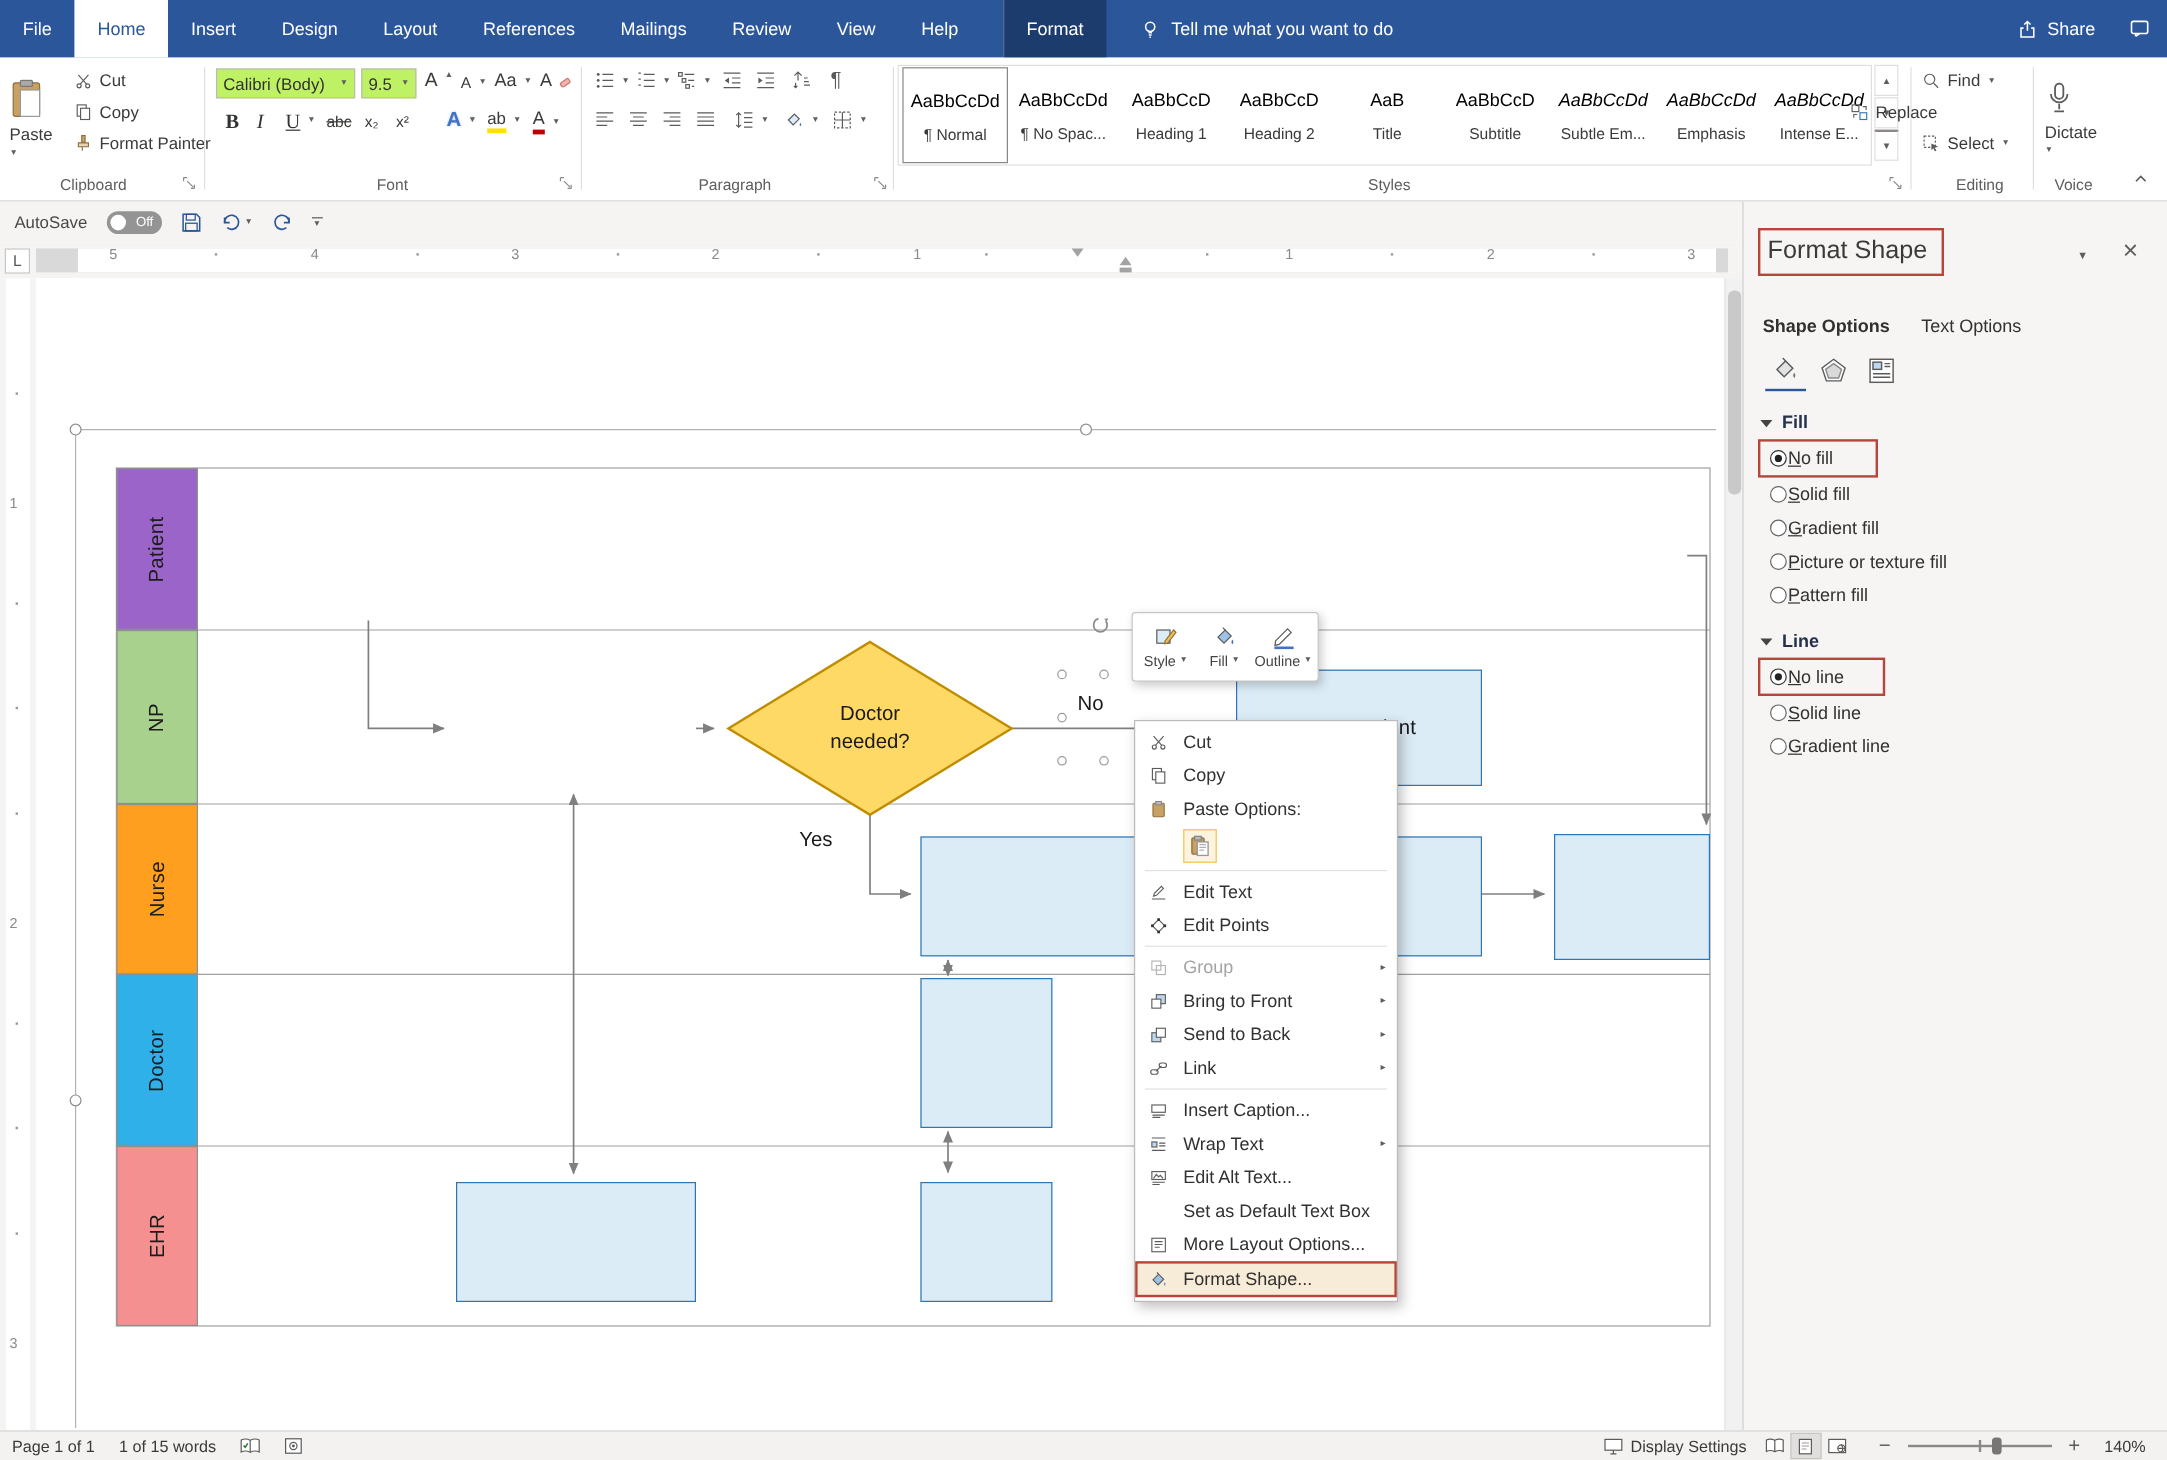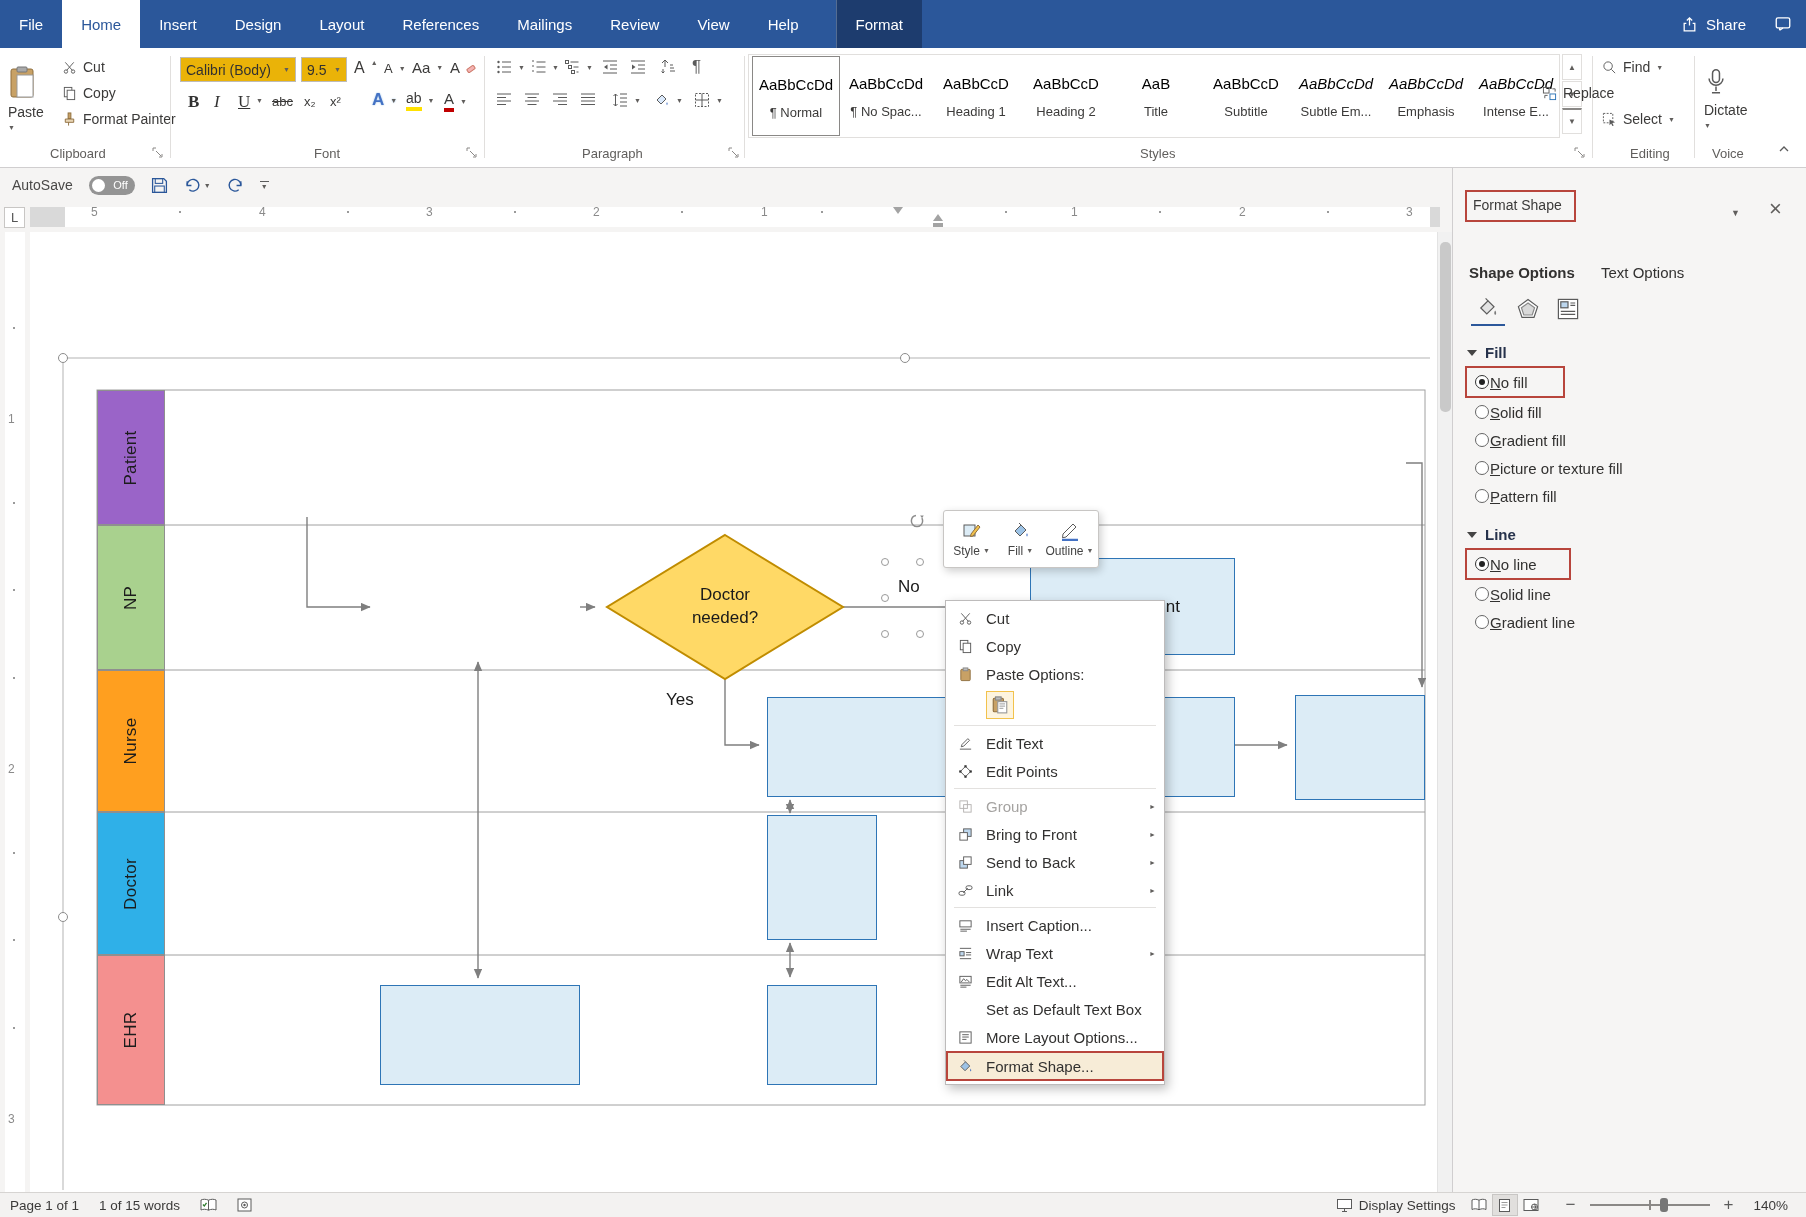"Tell me what you want" div.tellme { html: none -> <div> <svg> <circle></circle> <path></path> </svg> <span>Tell me what you want to do</span> </div> }
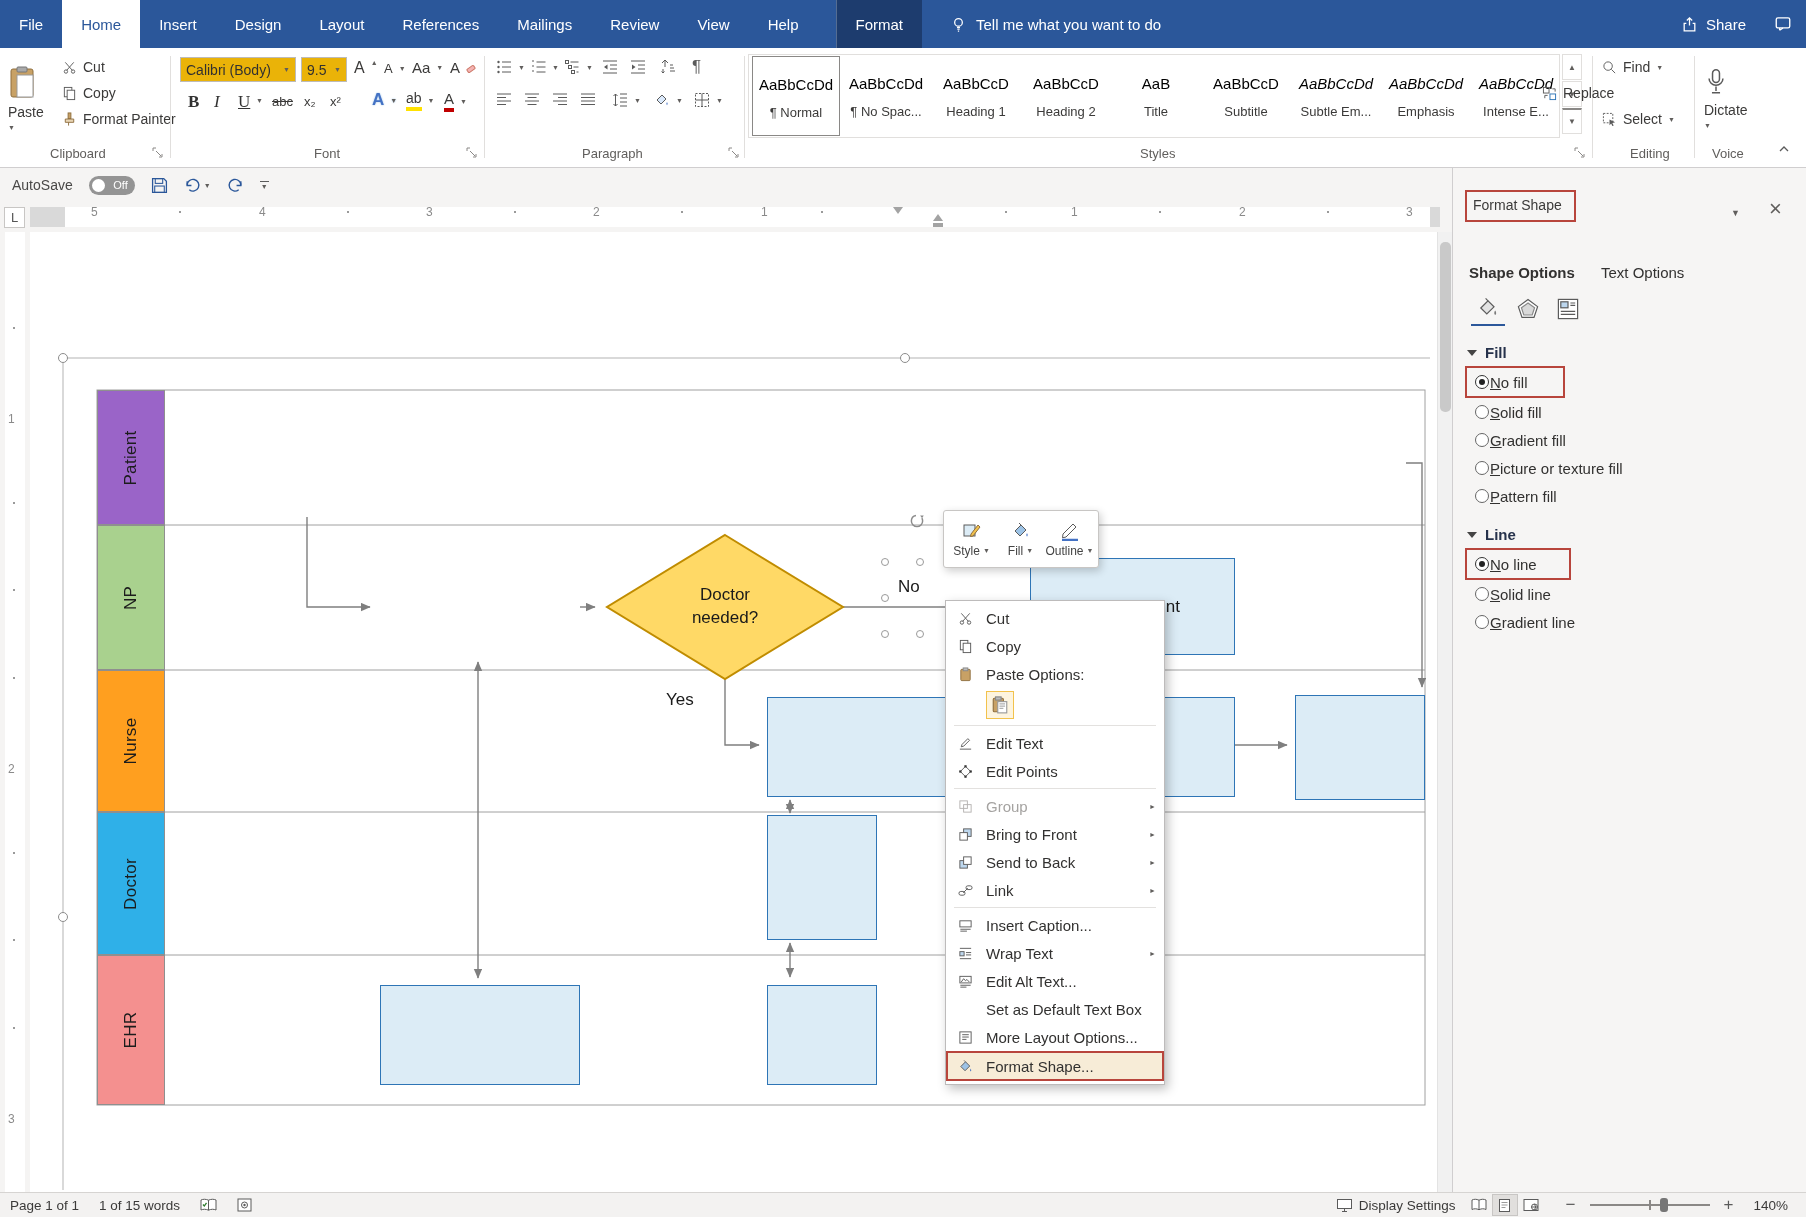"Calibri (Body)" .combo { background: #eab308 -> #bef264 }
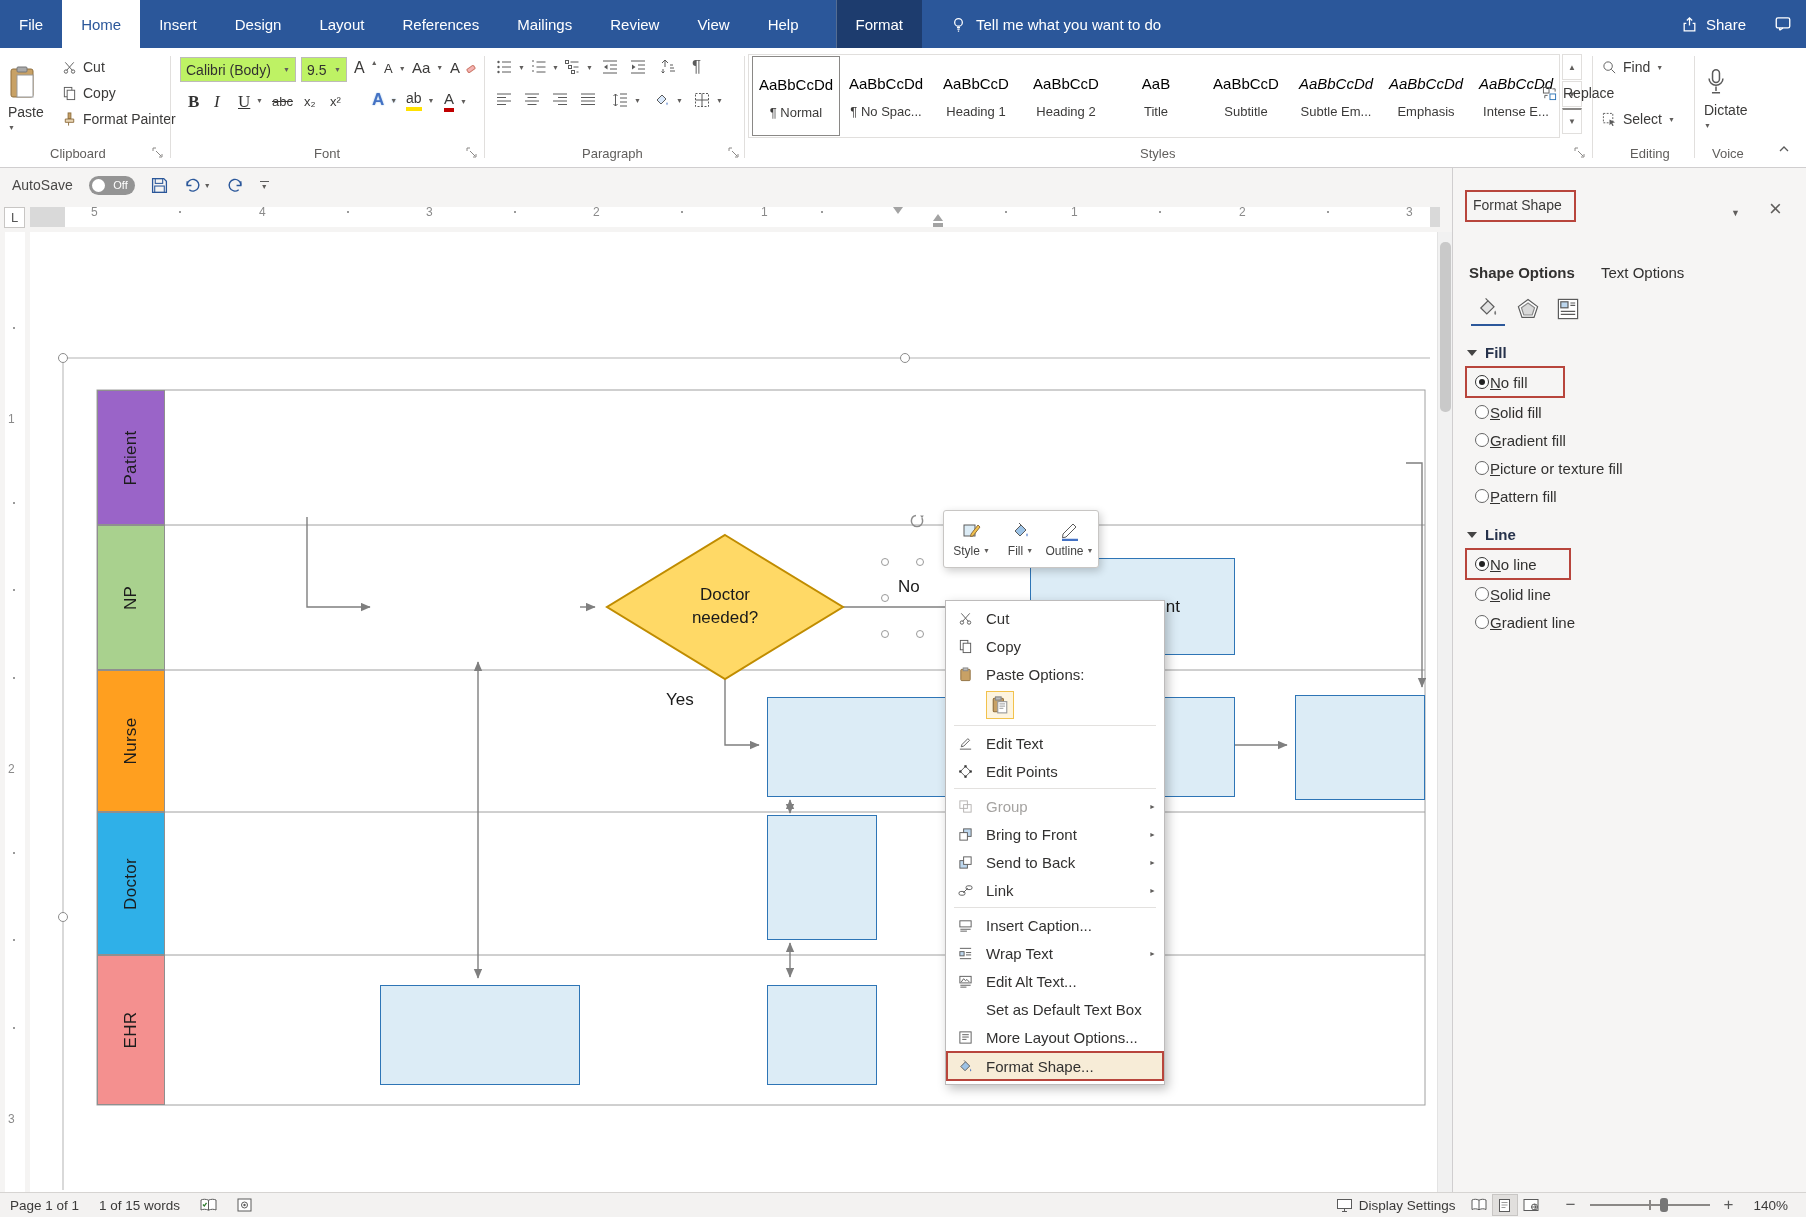"Format Shape" .ptitle { font-size: 14px -> 21px }
